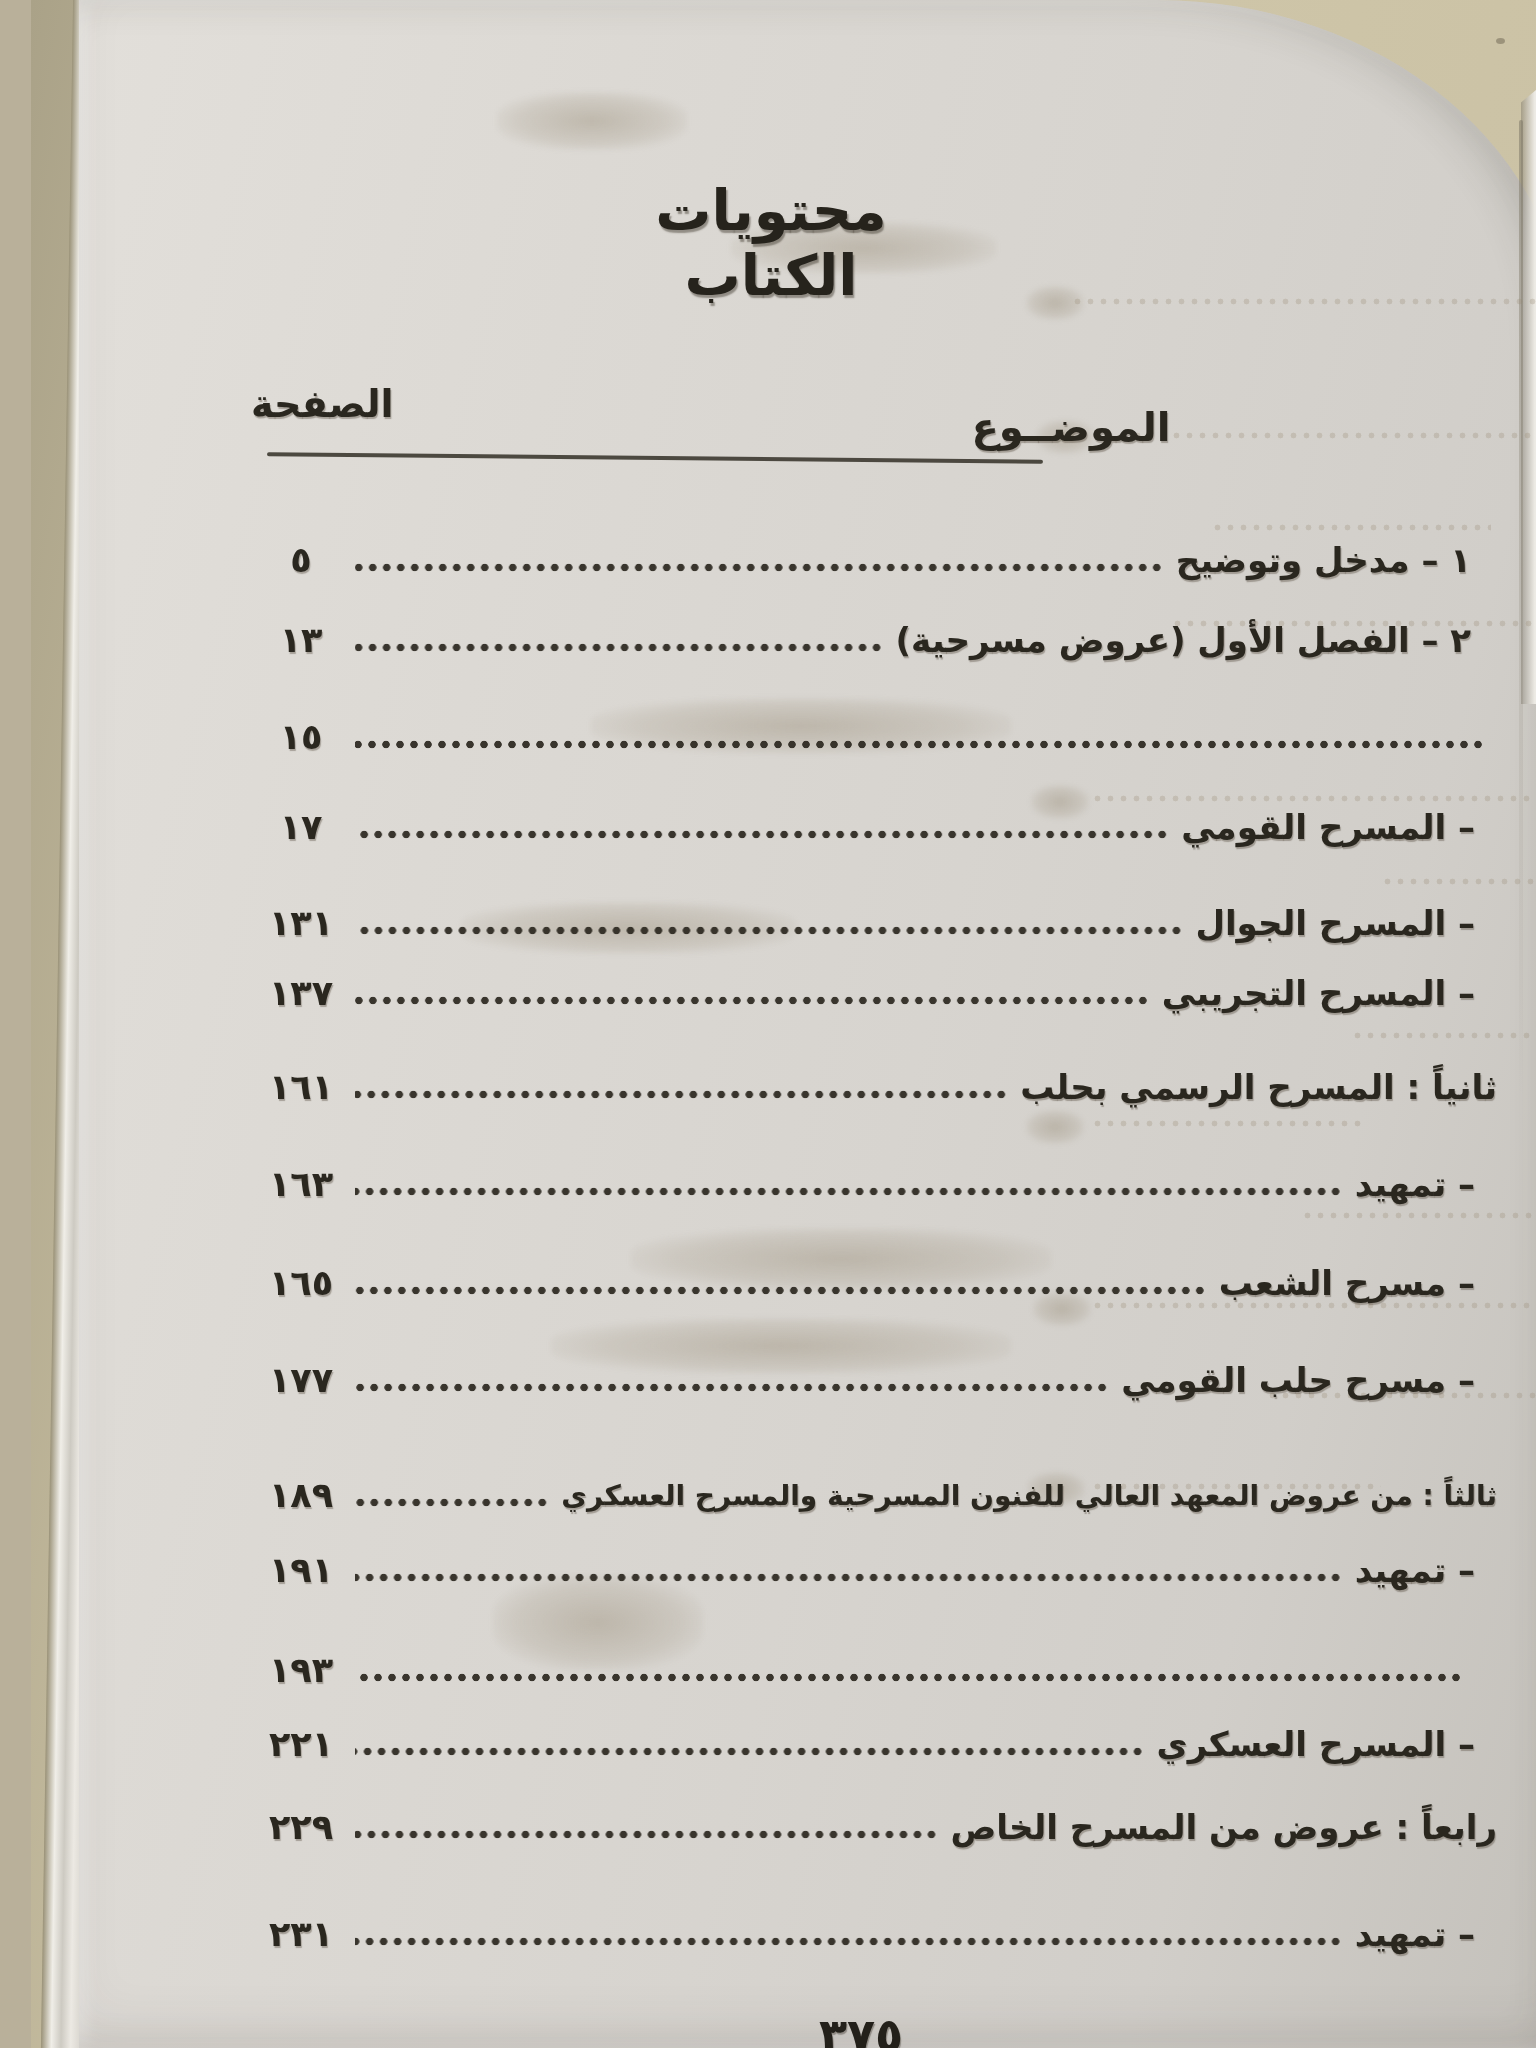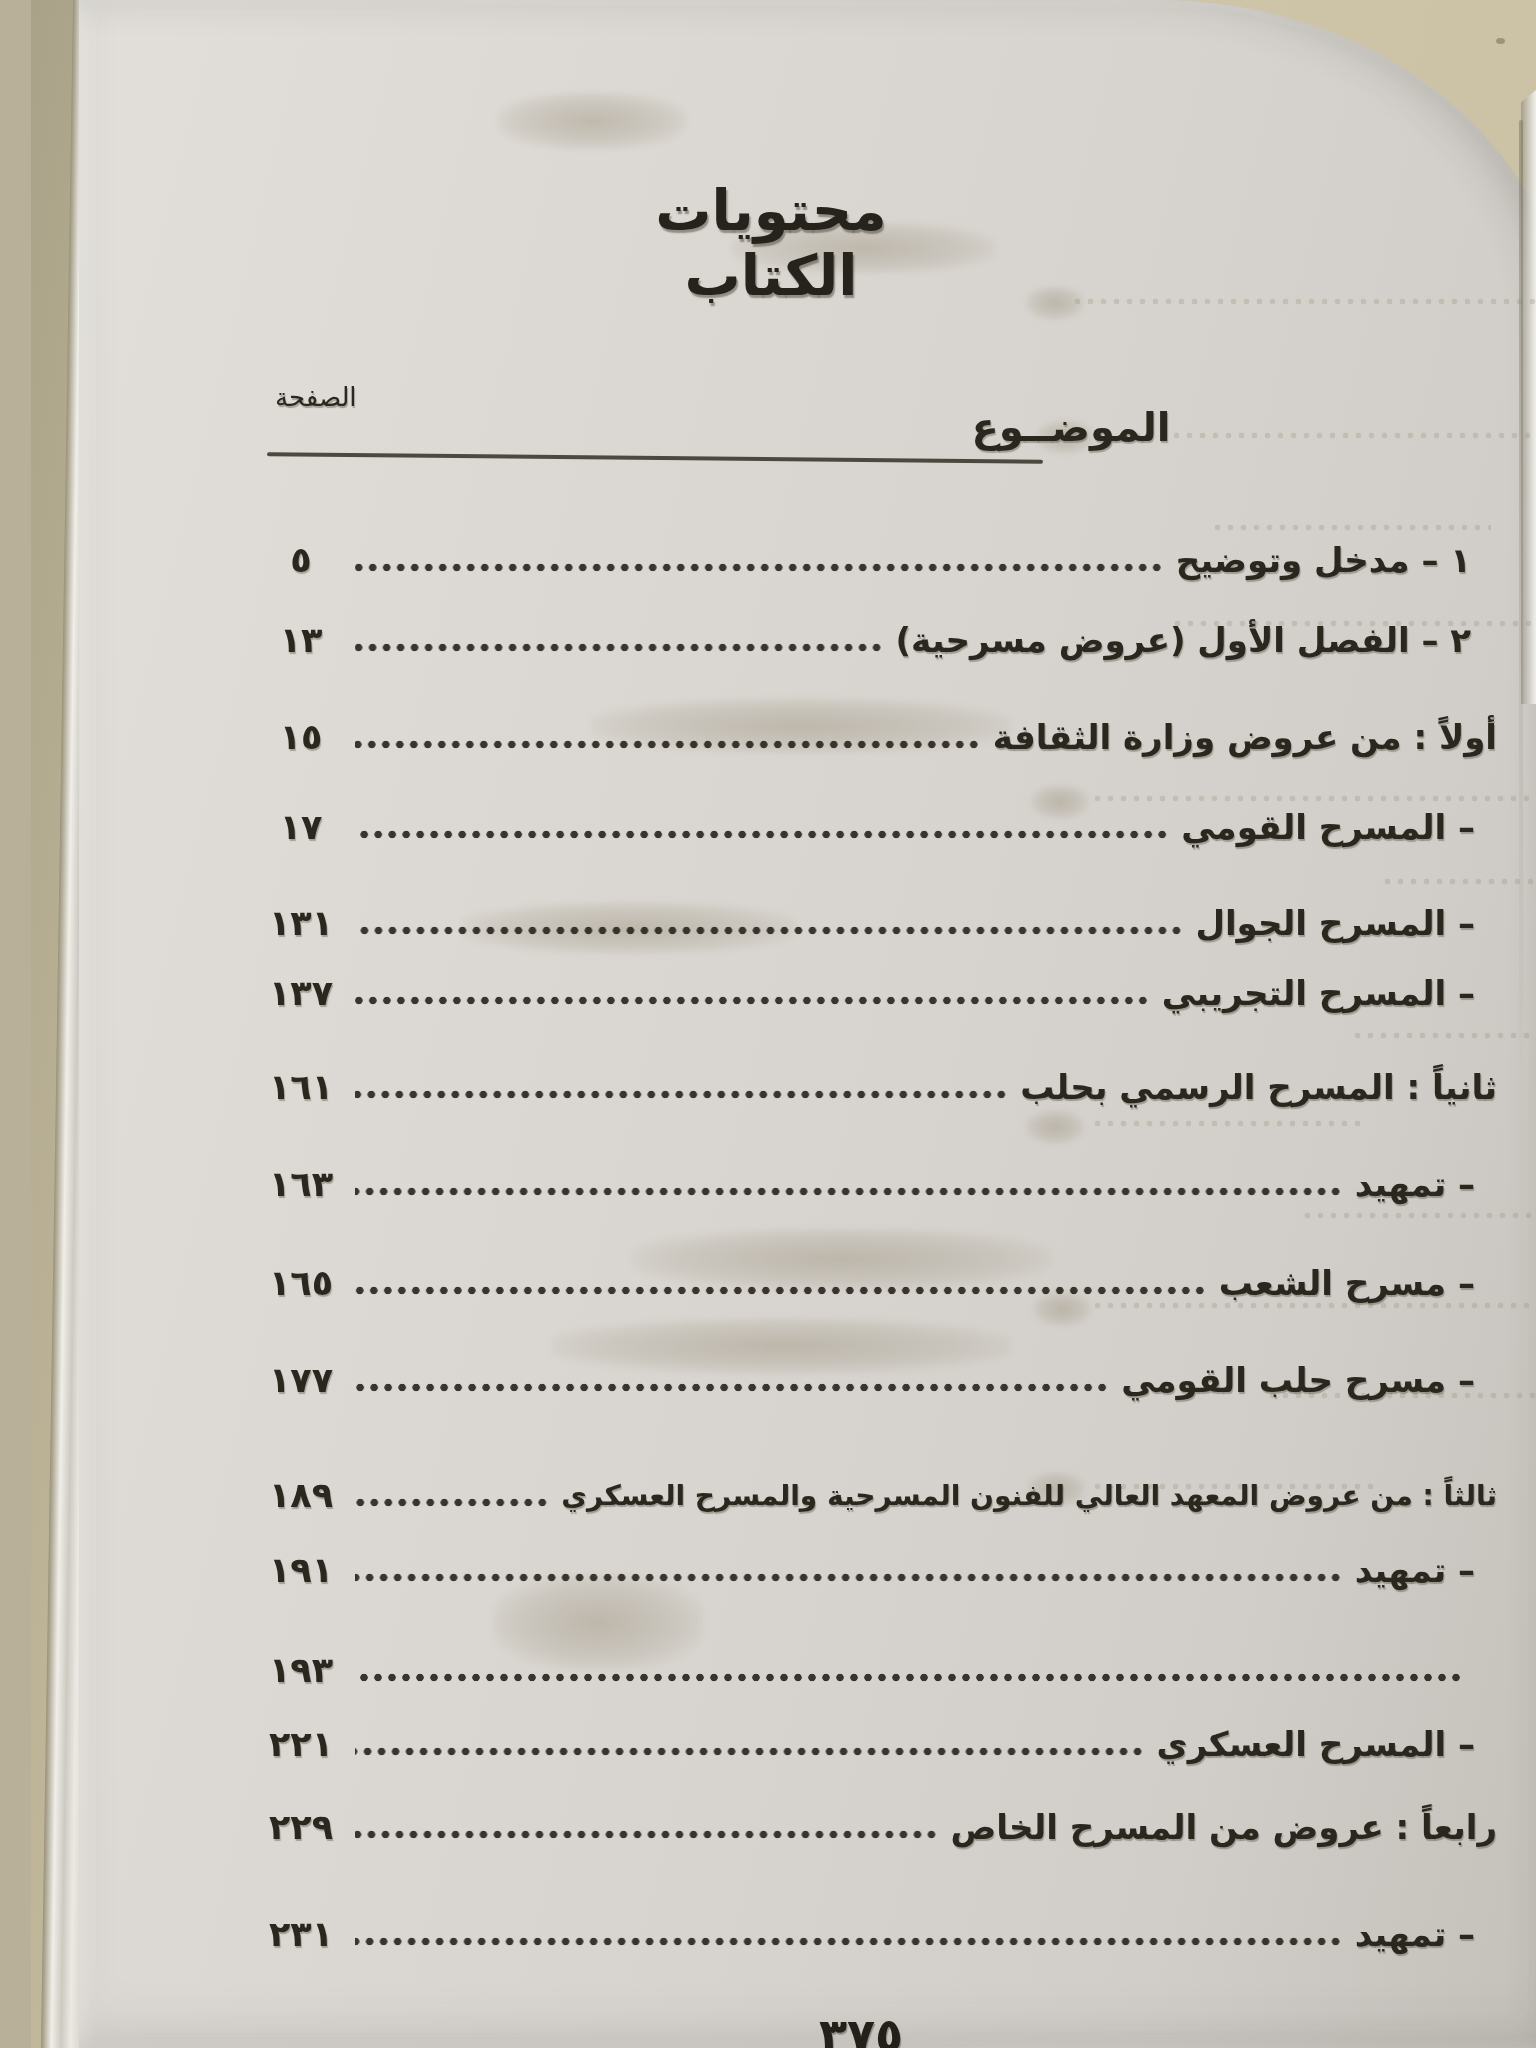"الصفحة" .hdr-page { font-size: 26px -> 38px; font-weight: 400 -> 700; left: 244px -> 220px }
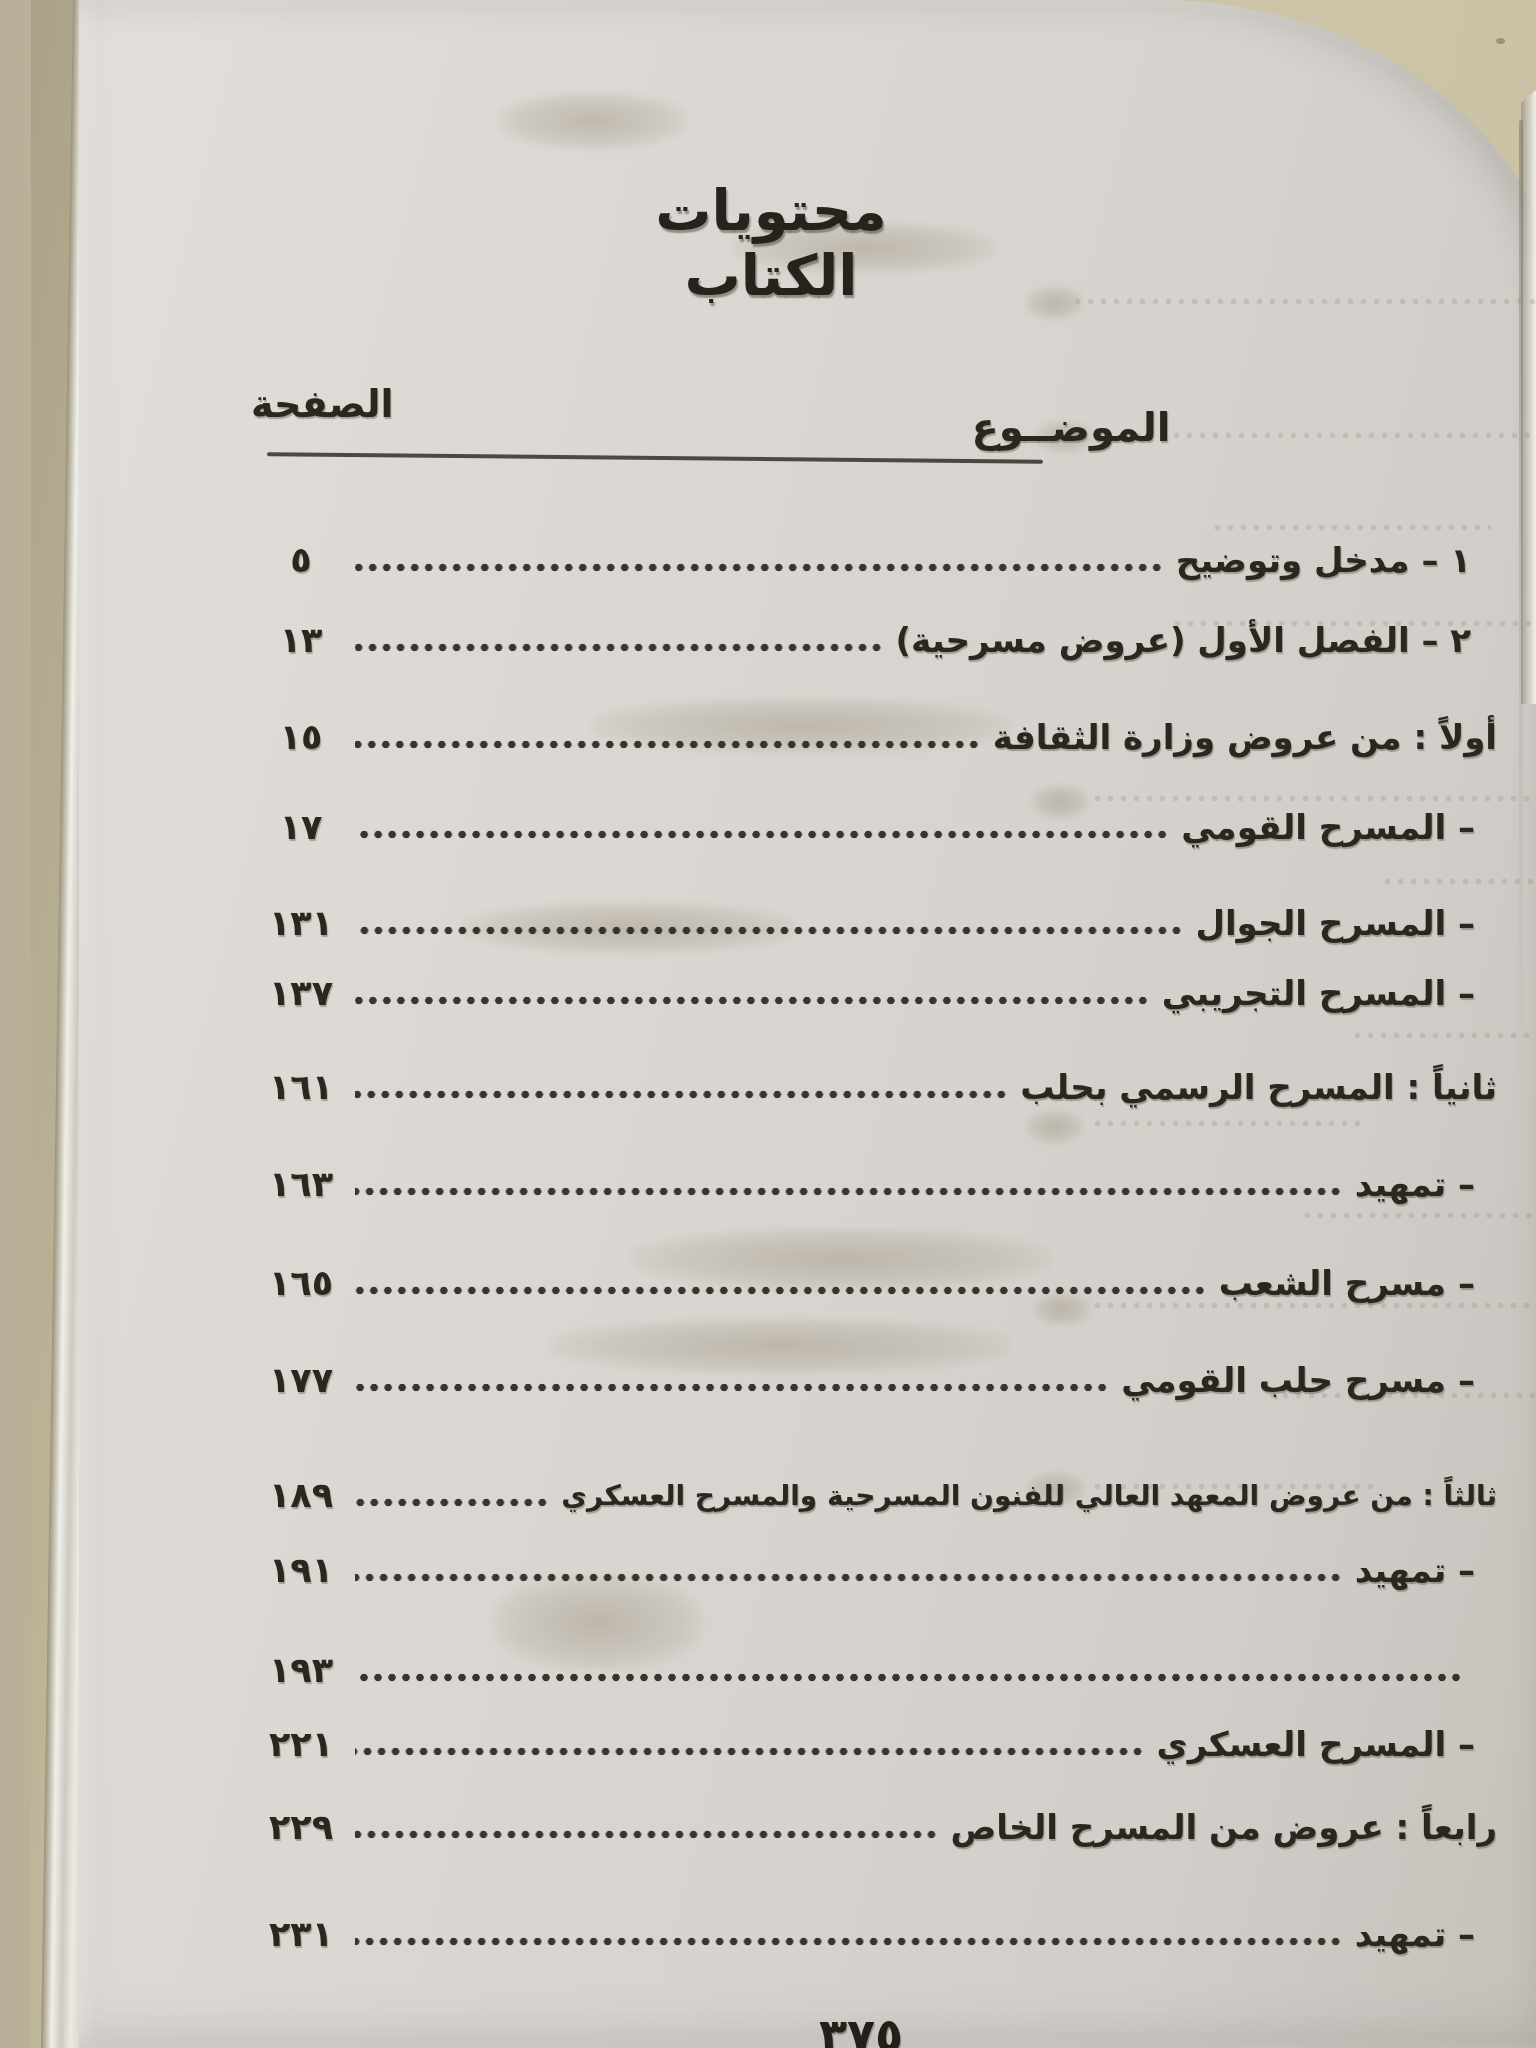"أولاً : من عروض وزارة" span.lbl { html: <span>أولاً : من عروض وزارة الثقافة</span> -> none }
